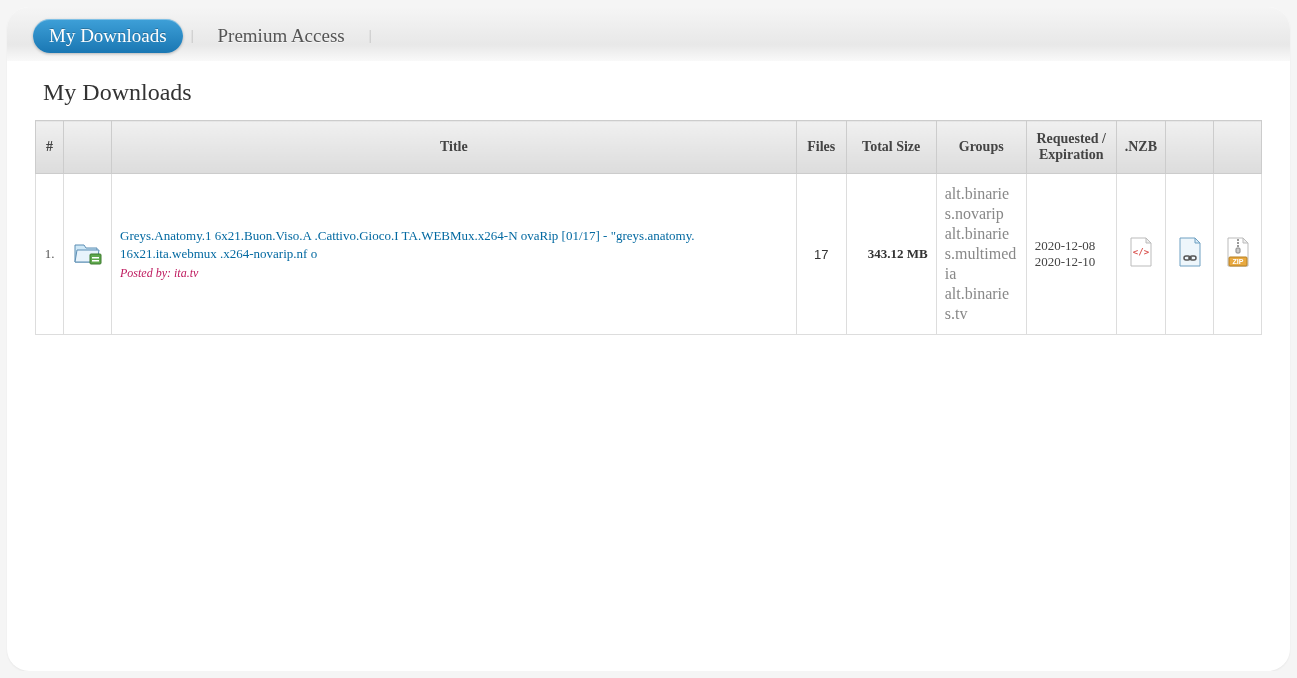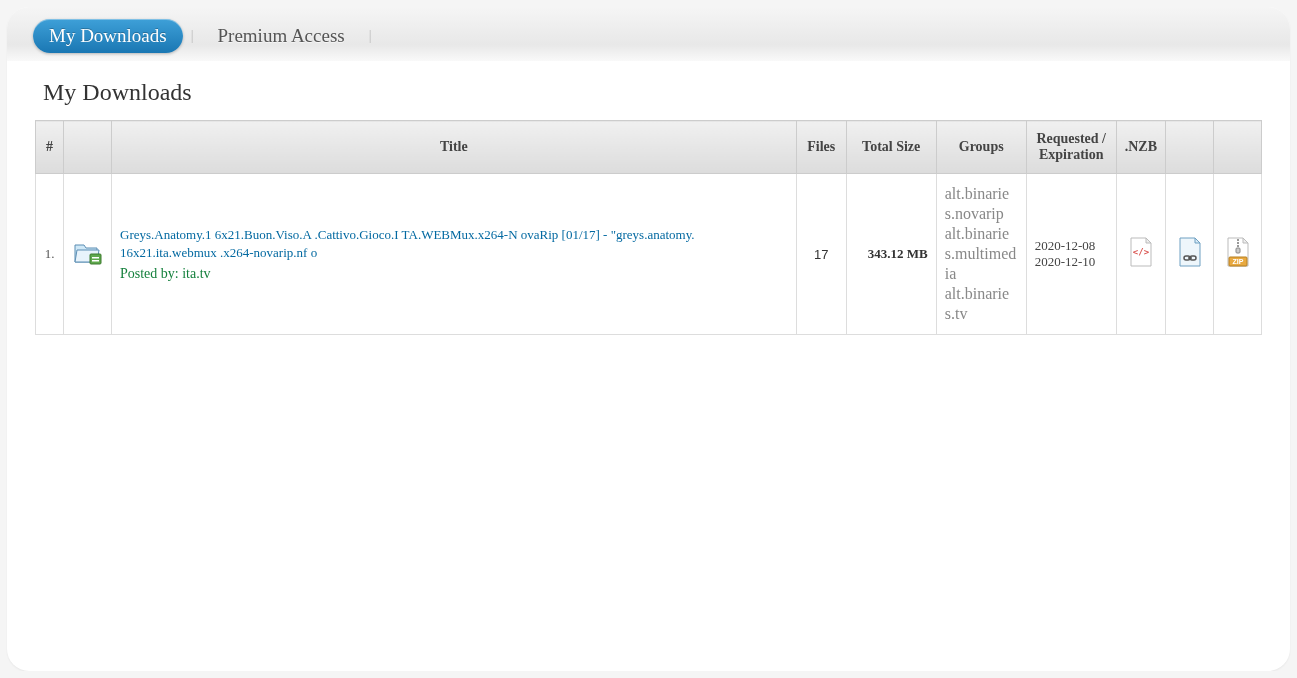"Posted by: ita.tv" .title-sub { color: #15803d -> #be185d; font-size: 14px -> 12px; font-style: none -> italic }
